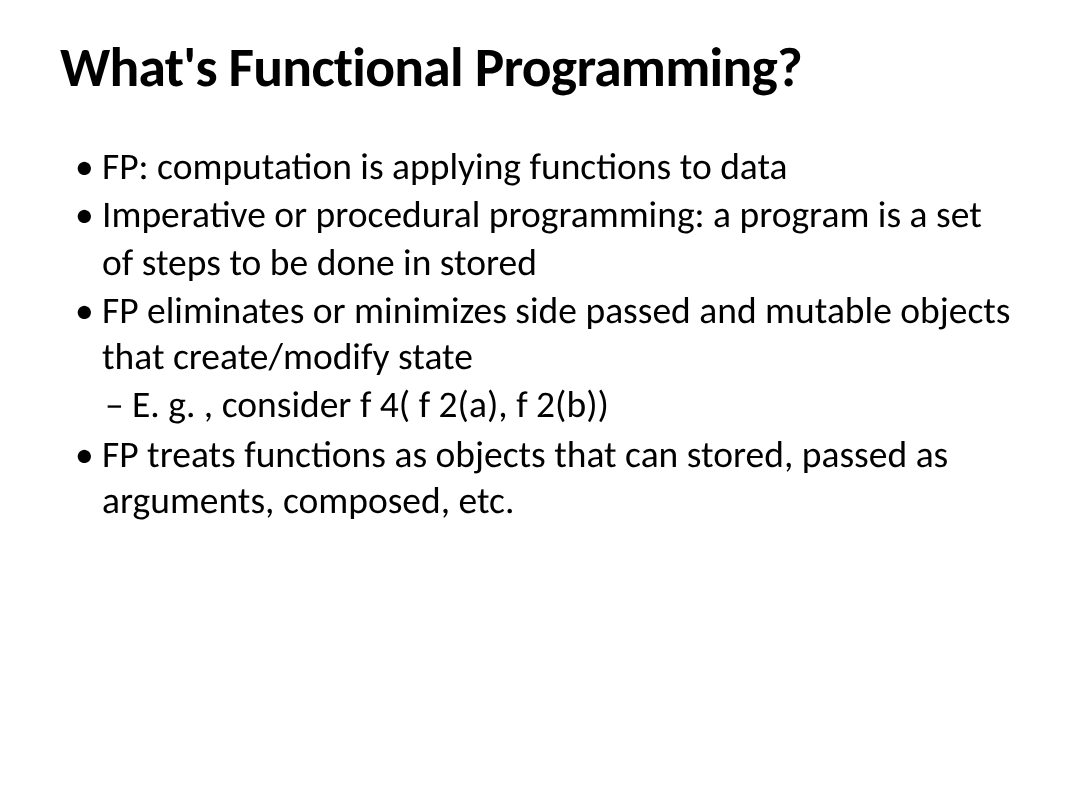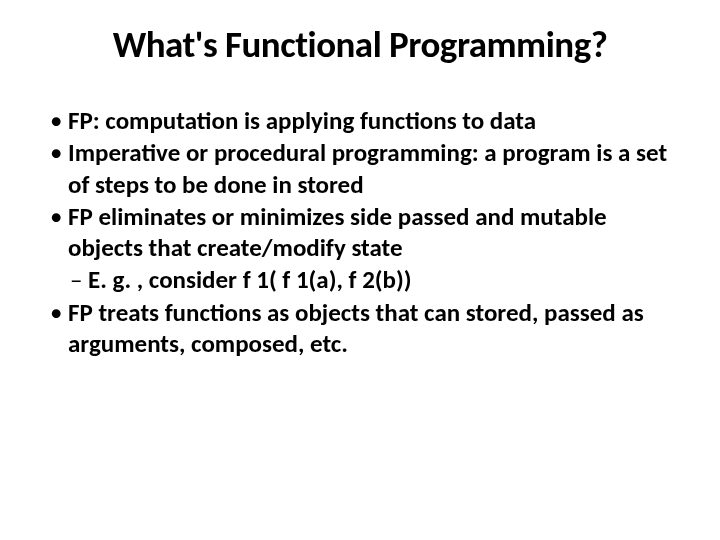"What's Functional Programming?" .title { margin-bottom: 38px -> 28px; text-align: center -> left }
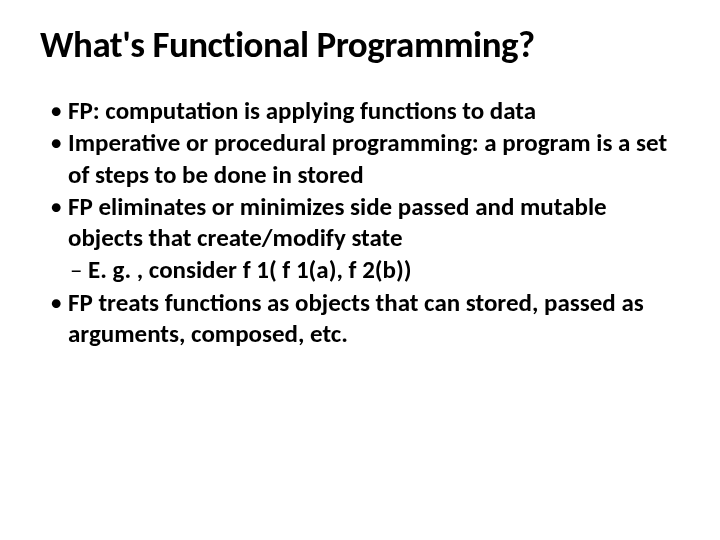"FP: computation is applying functions" .bullet-text { font-weight: bold -> none }
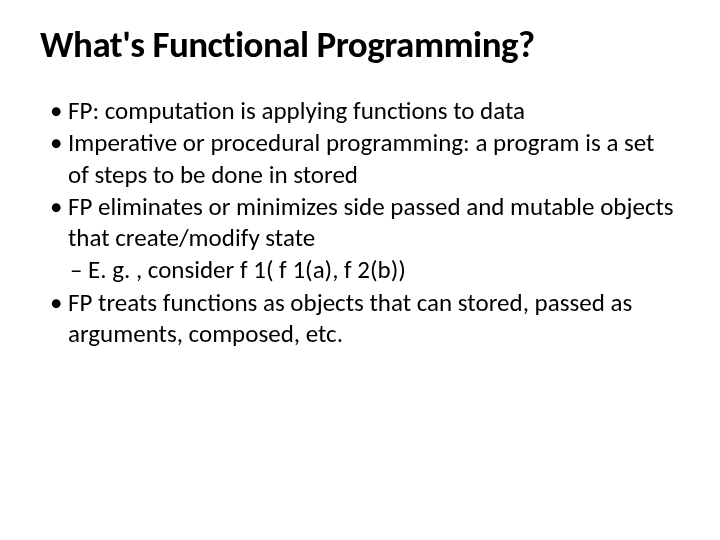"E. g. , consider f" span.bullet-text { text: 1( f 1 -> 4( f 2 }
